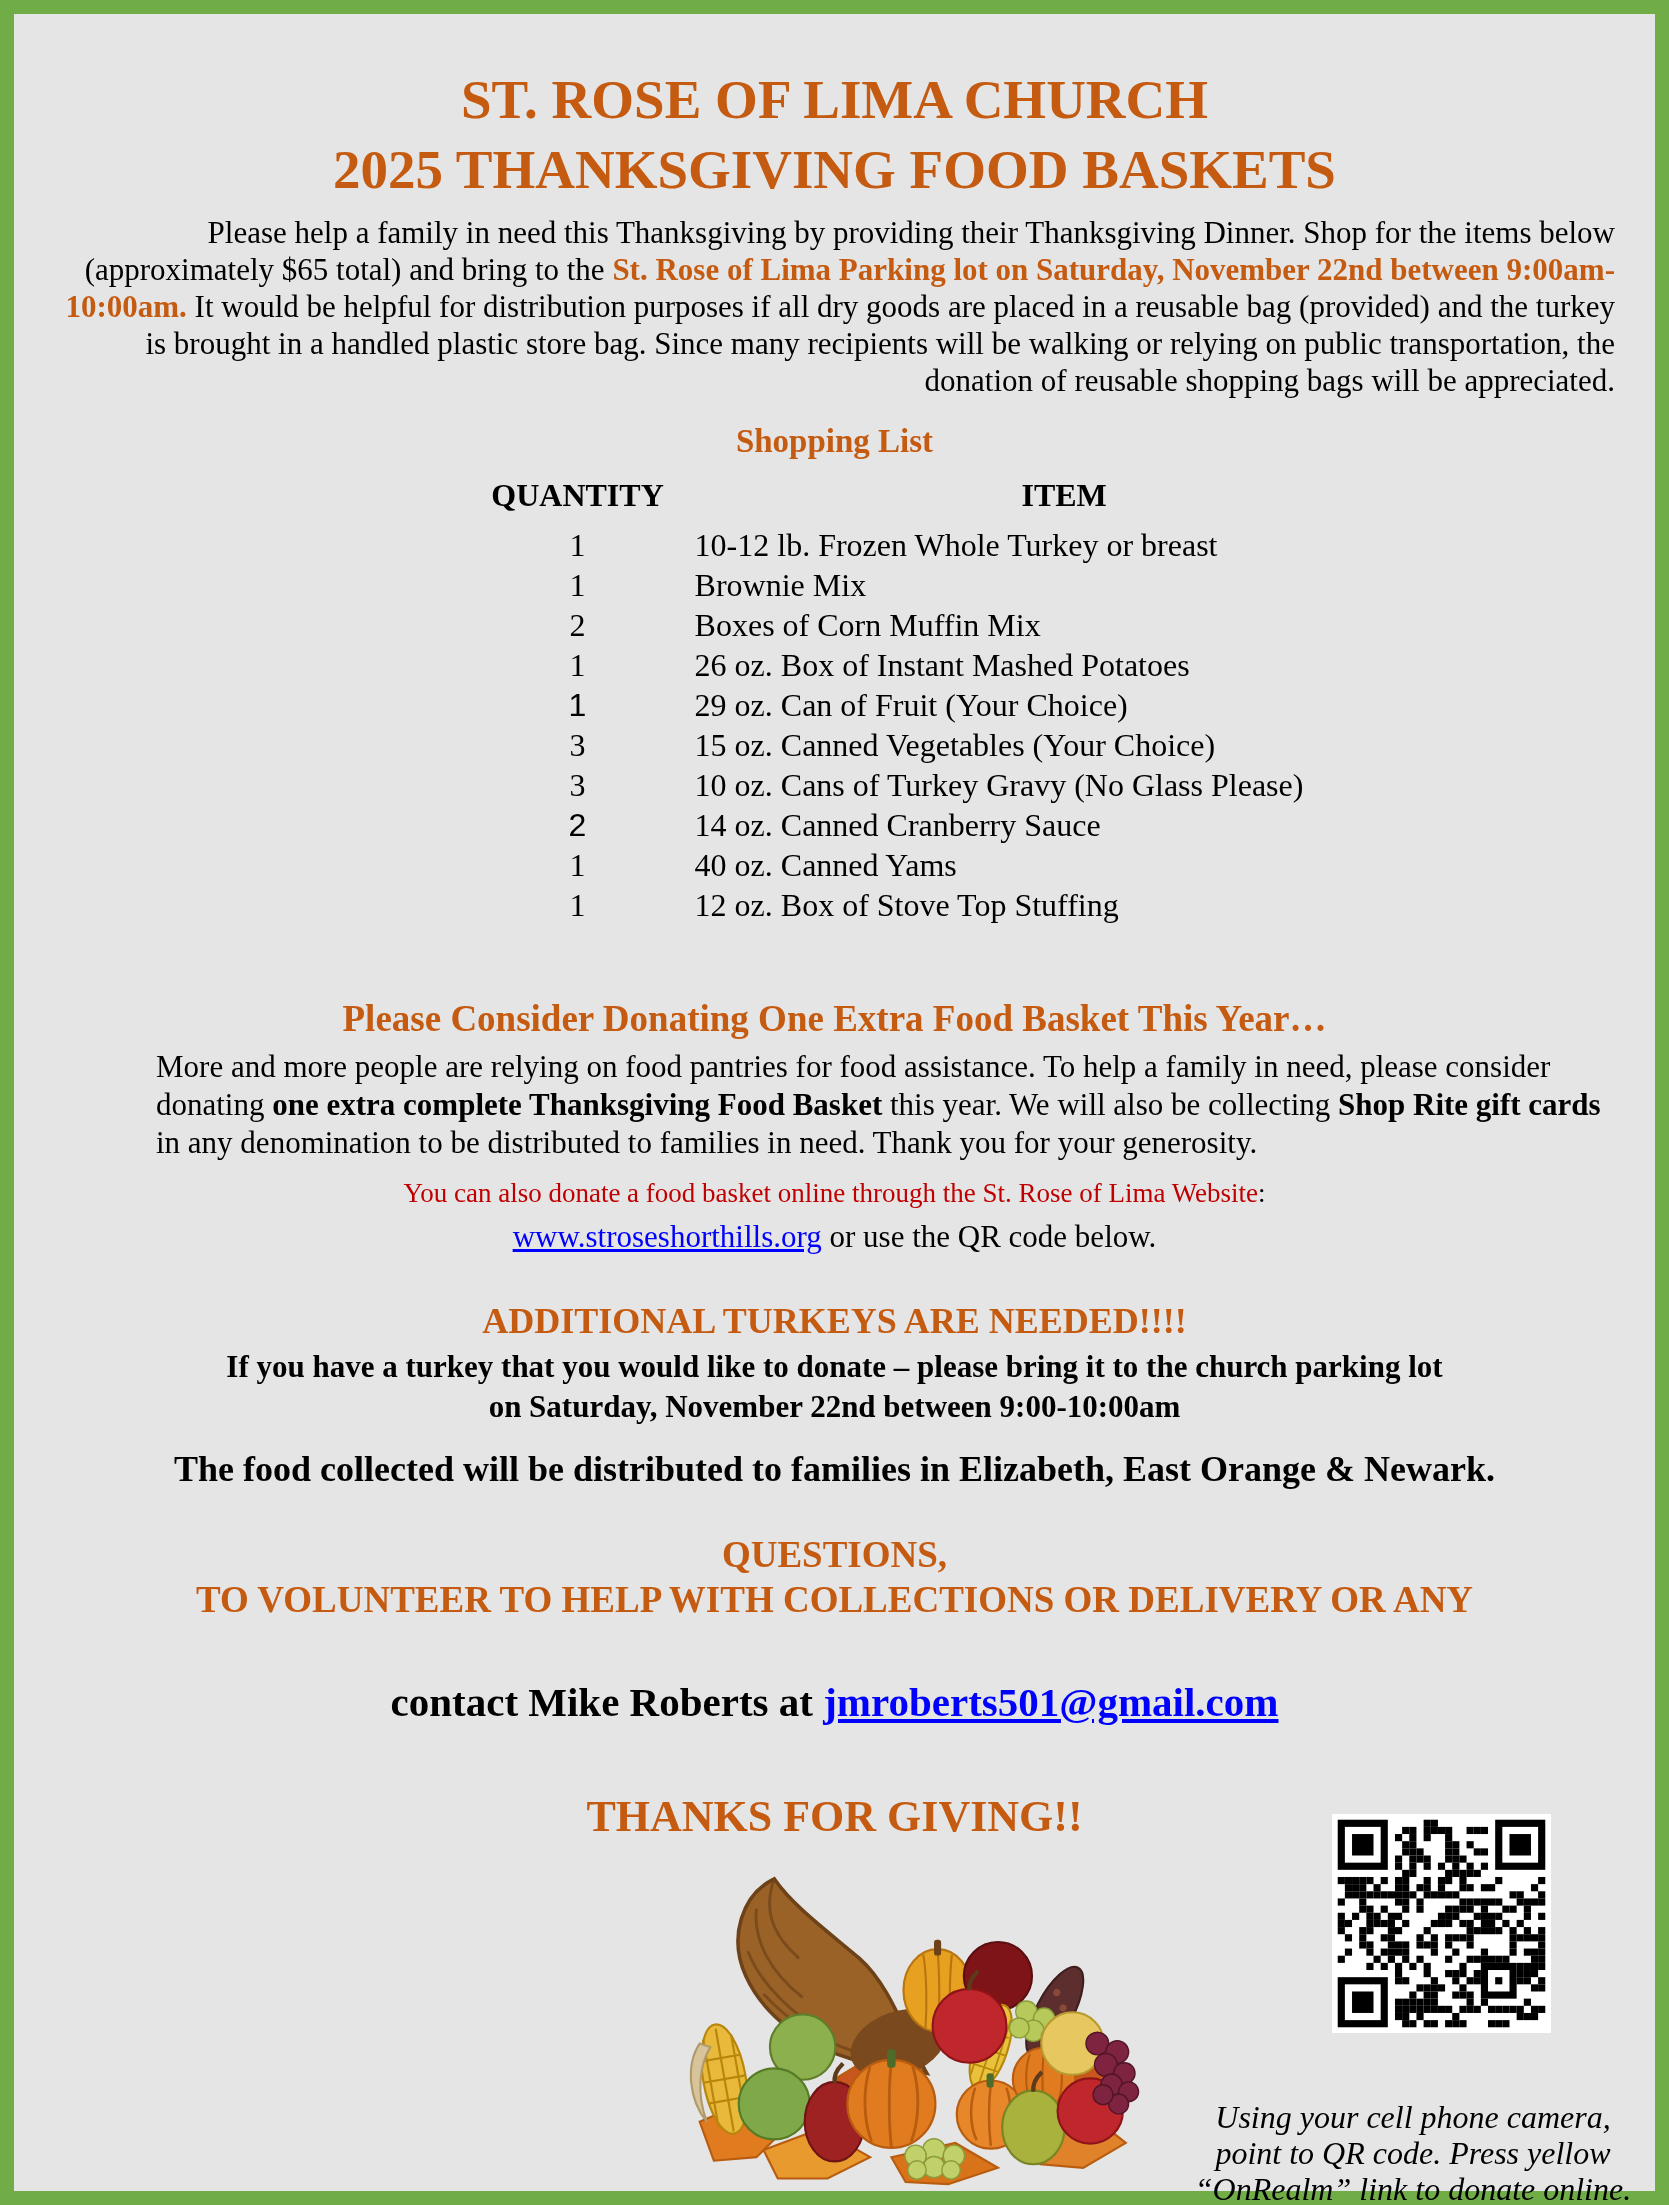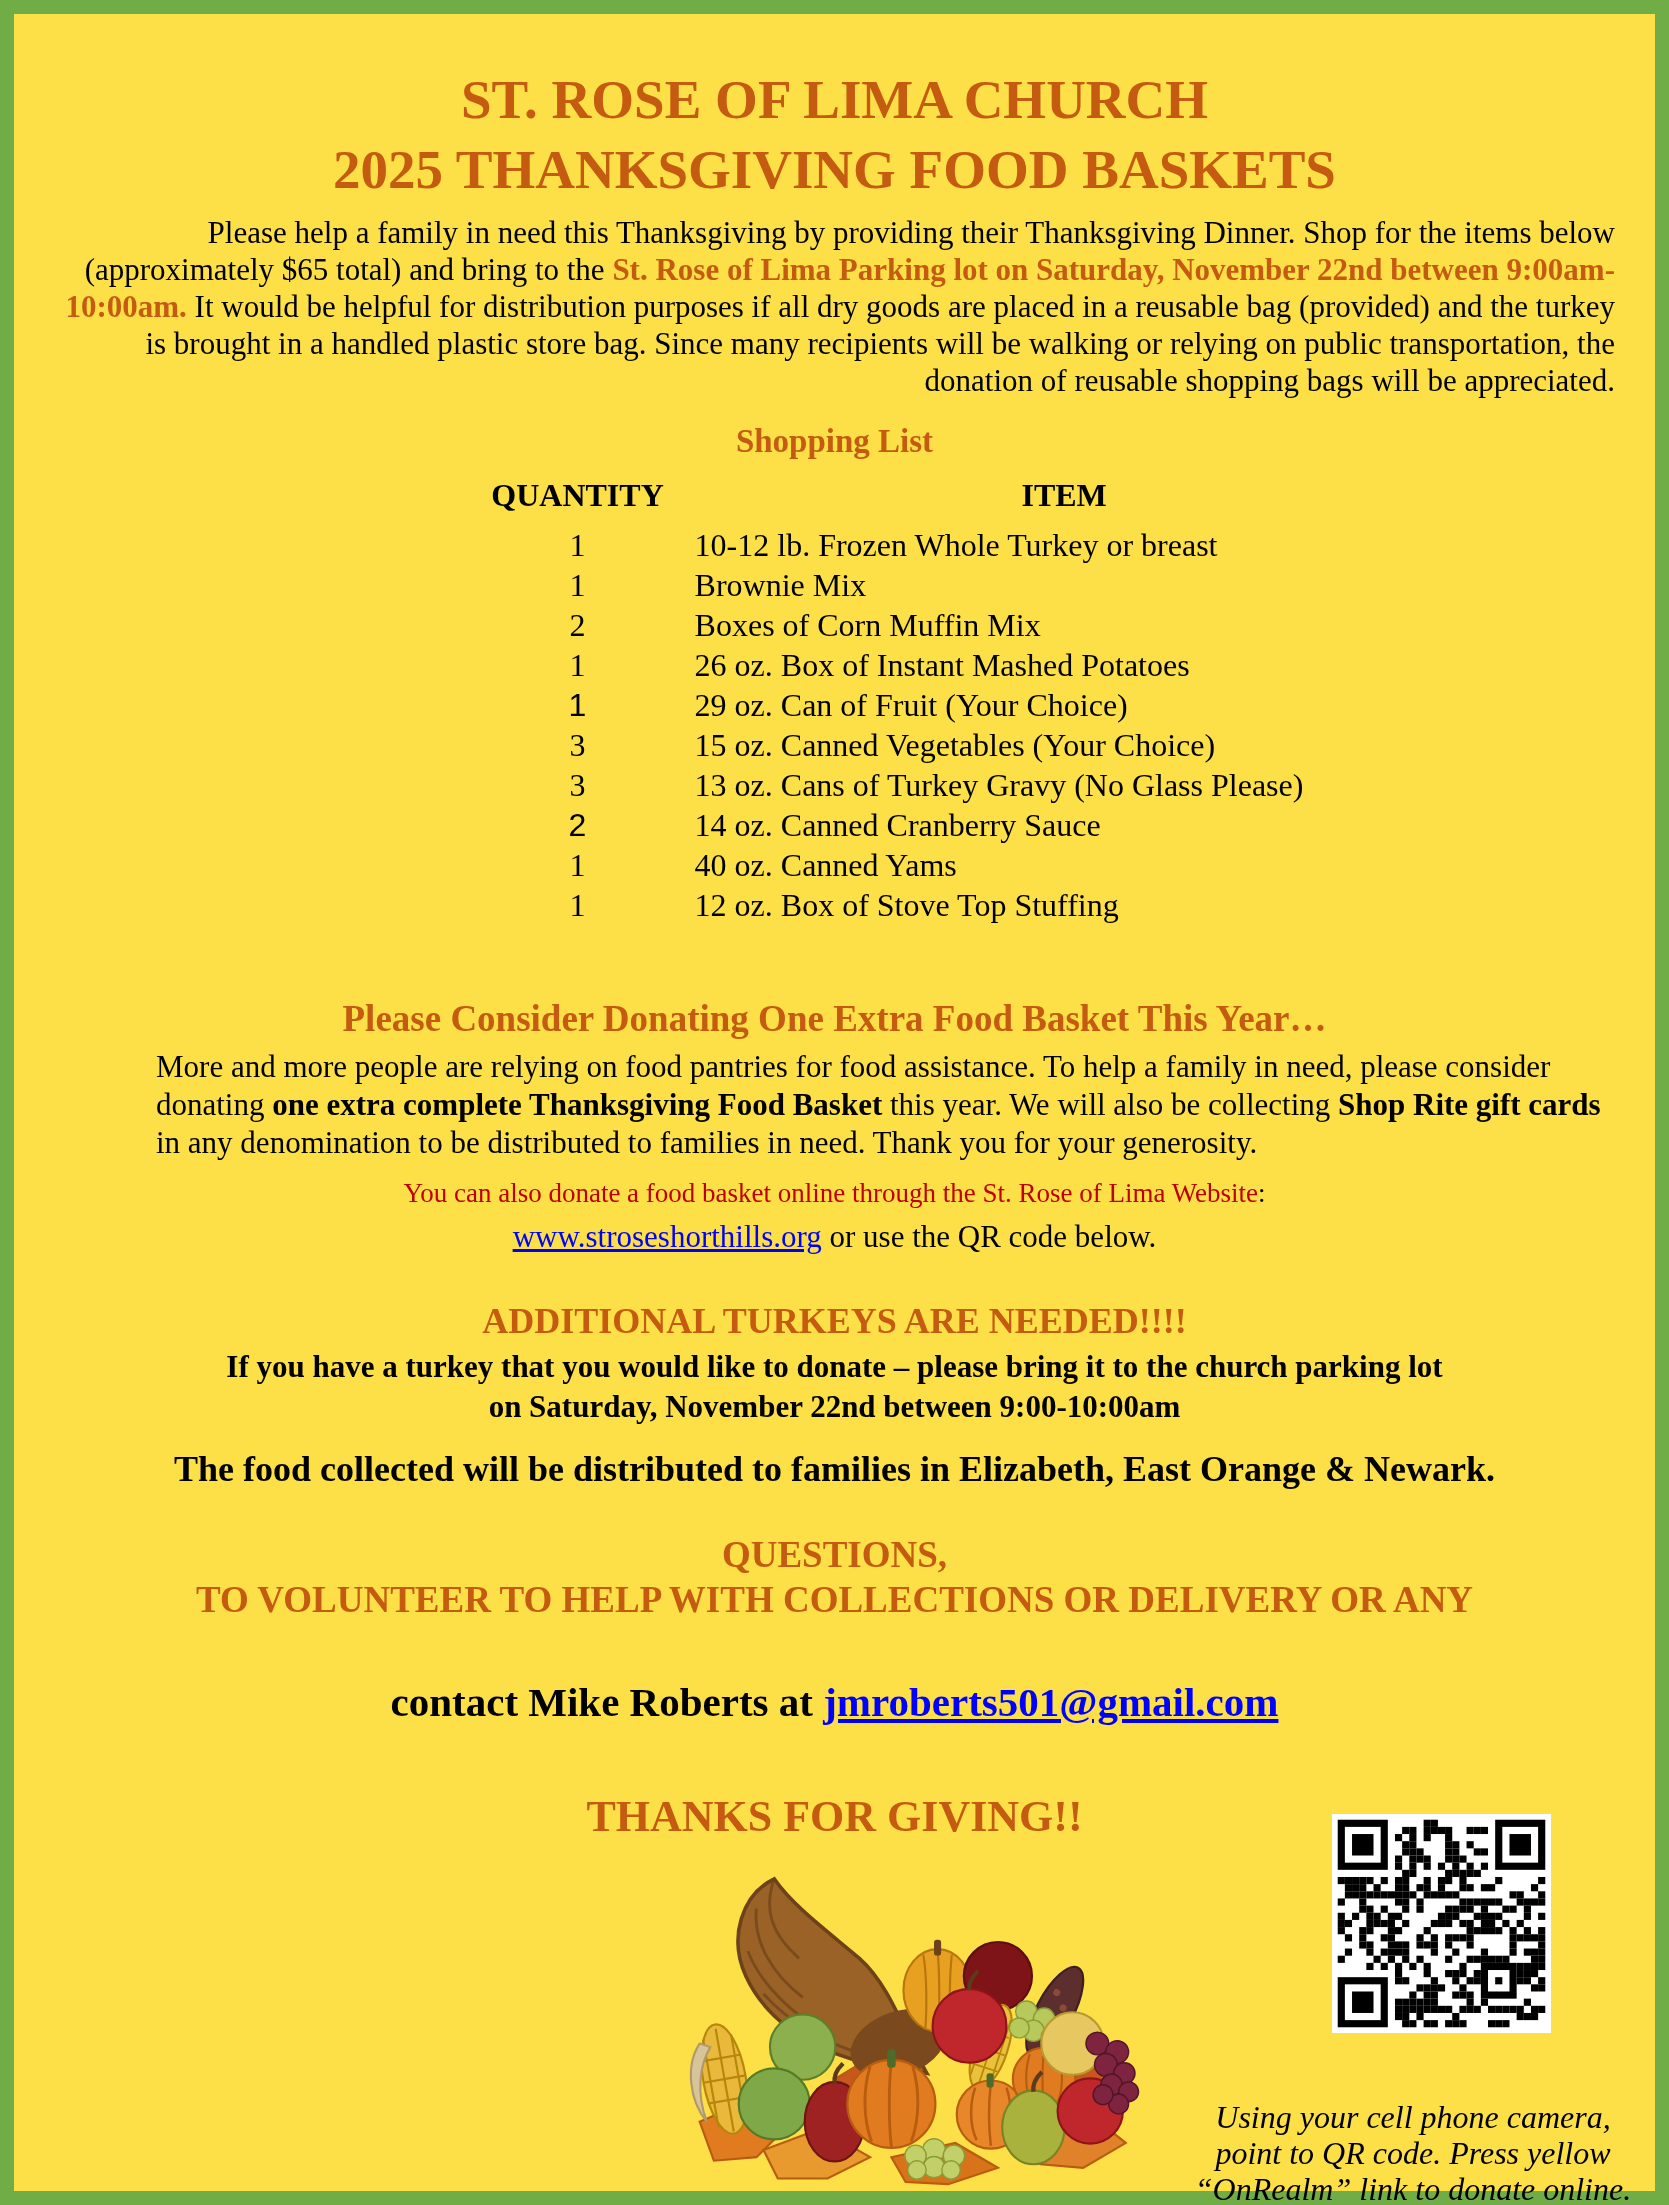"ST. ROSE OF LIMA CHURCH" .page { background: #fde047 -> #e5e5e5 }
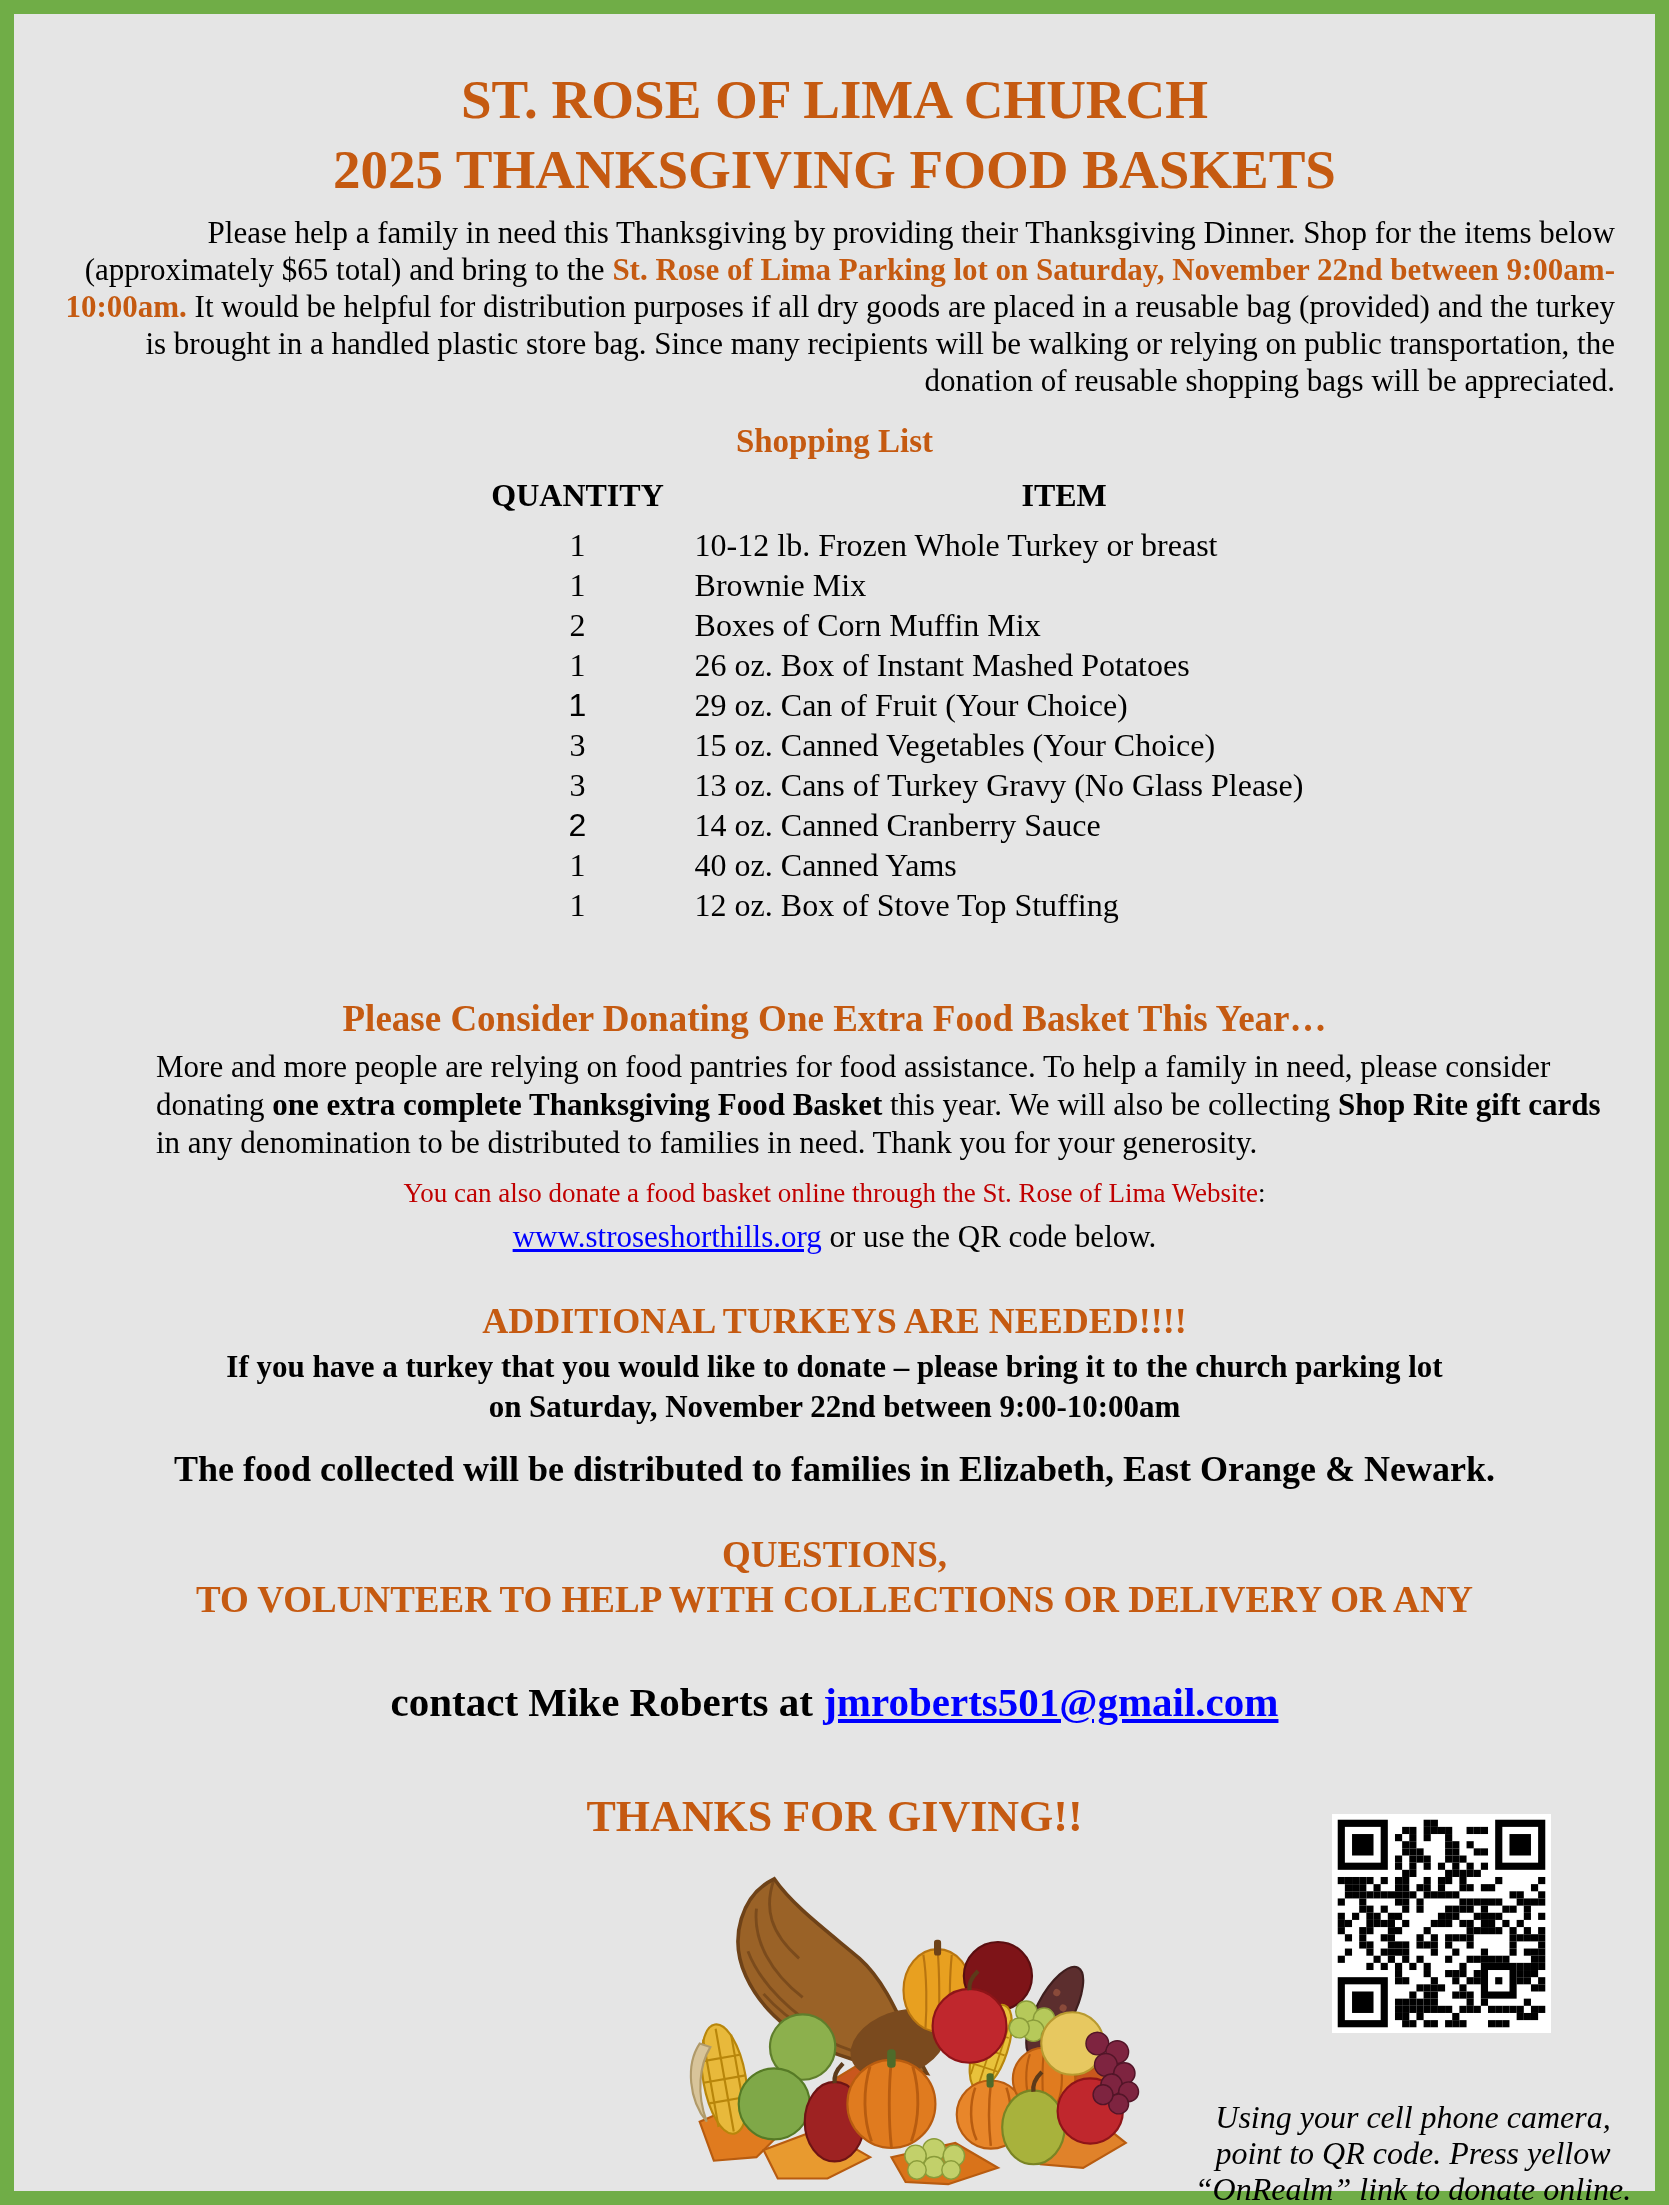"13 oz. Cans of Turkey" span.item { text: 13 -> 10 }
